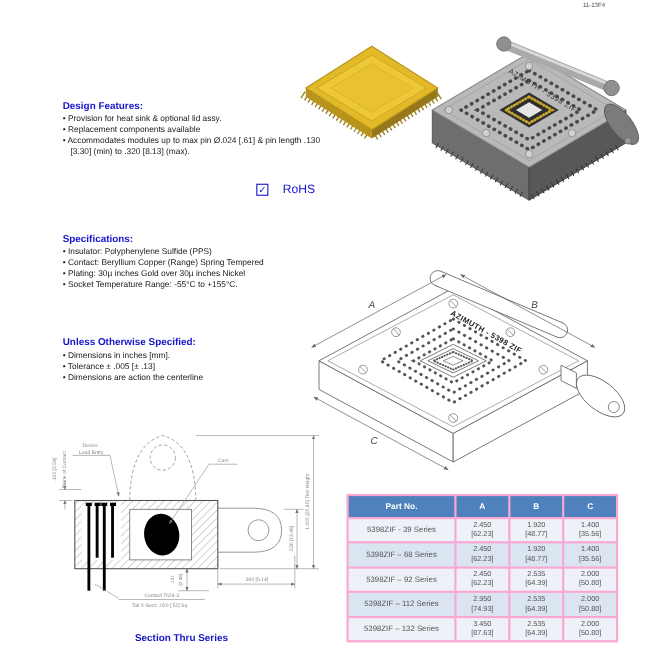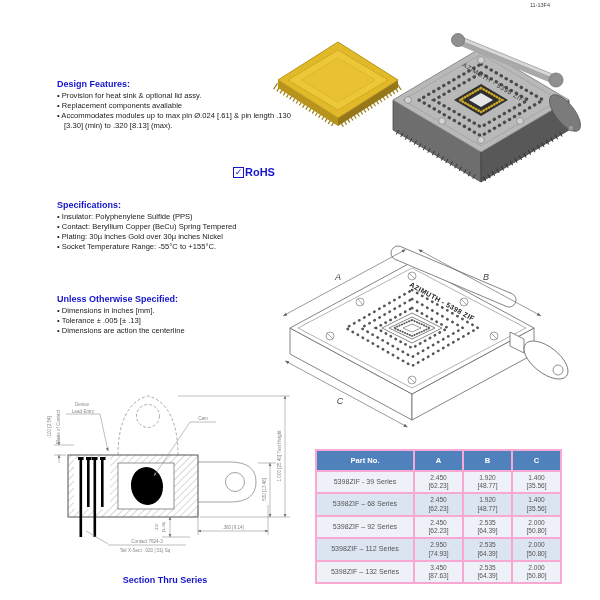"Design Features:" .blk h3 { margin: 4px 0 2px 0 -> 16px 0 2px 0 }
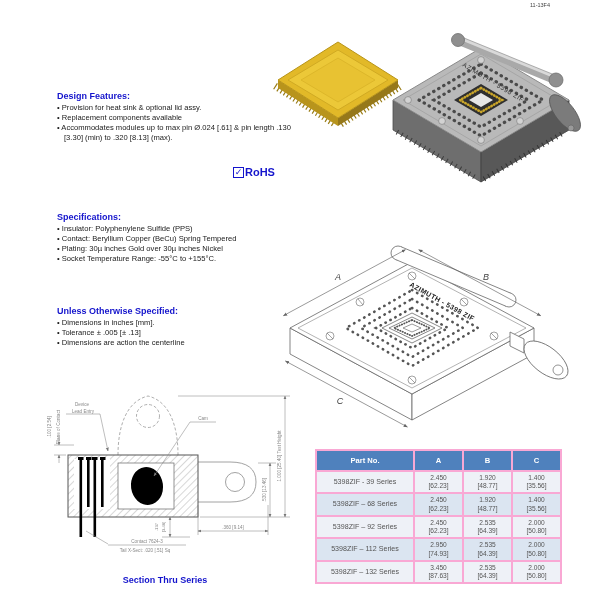"RoHS" #rohs .lbl { font-weight: bold -> normal; padding-left: none -> 12px }
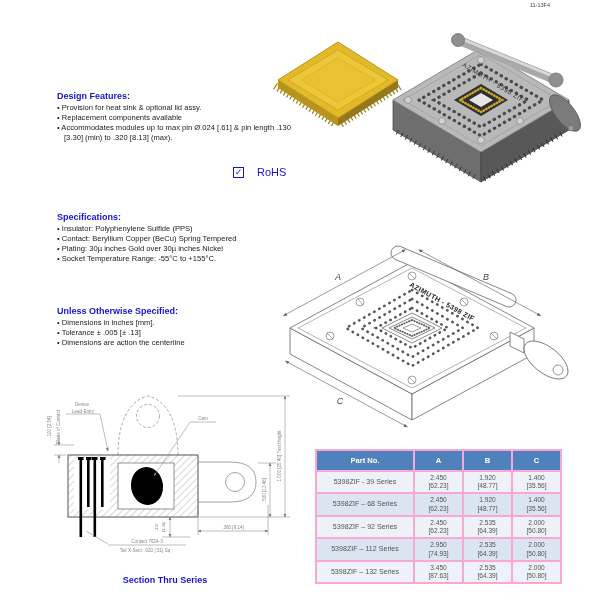"Contact: Beryllium Copper (BeCu) Spring" li { text: BeCu -> Range }
